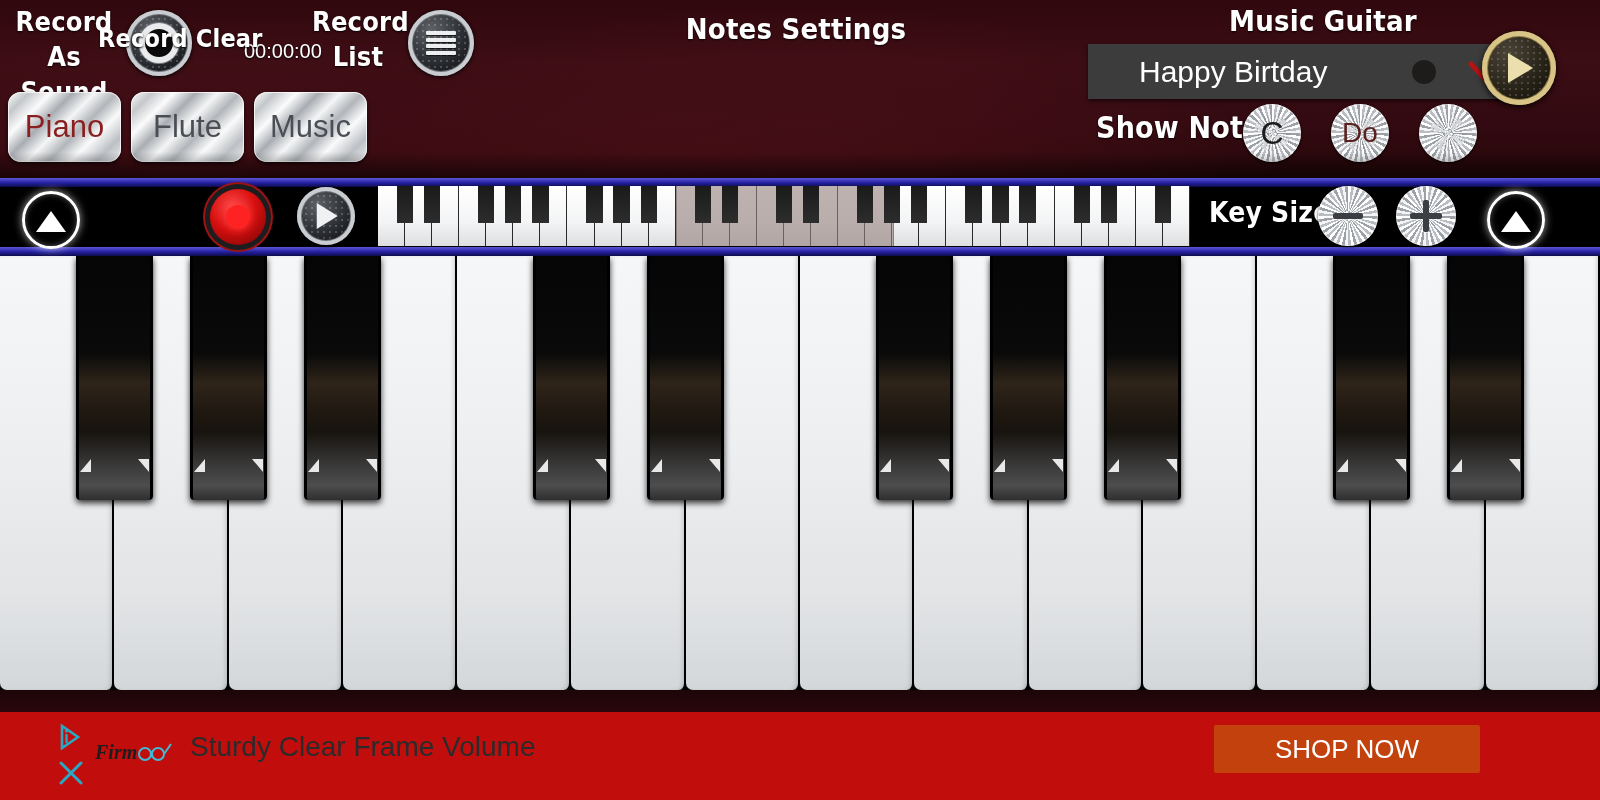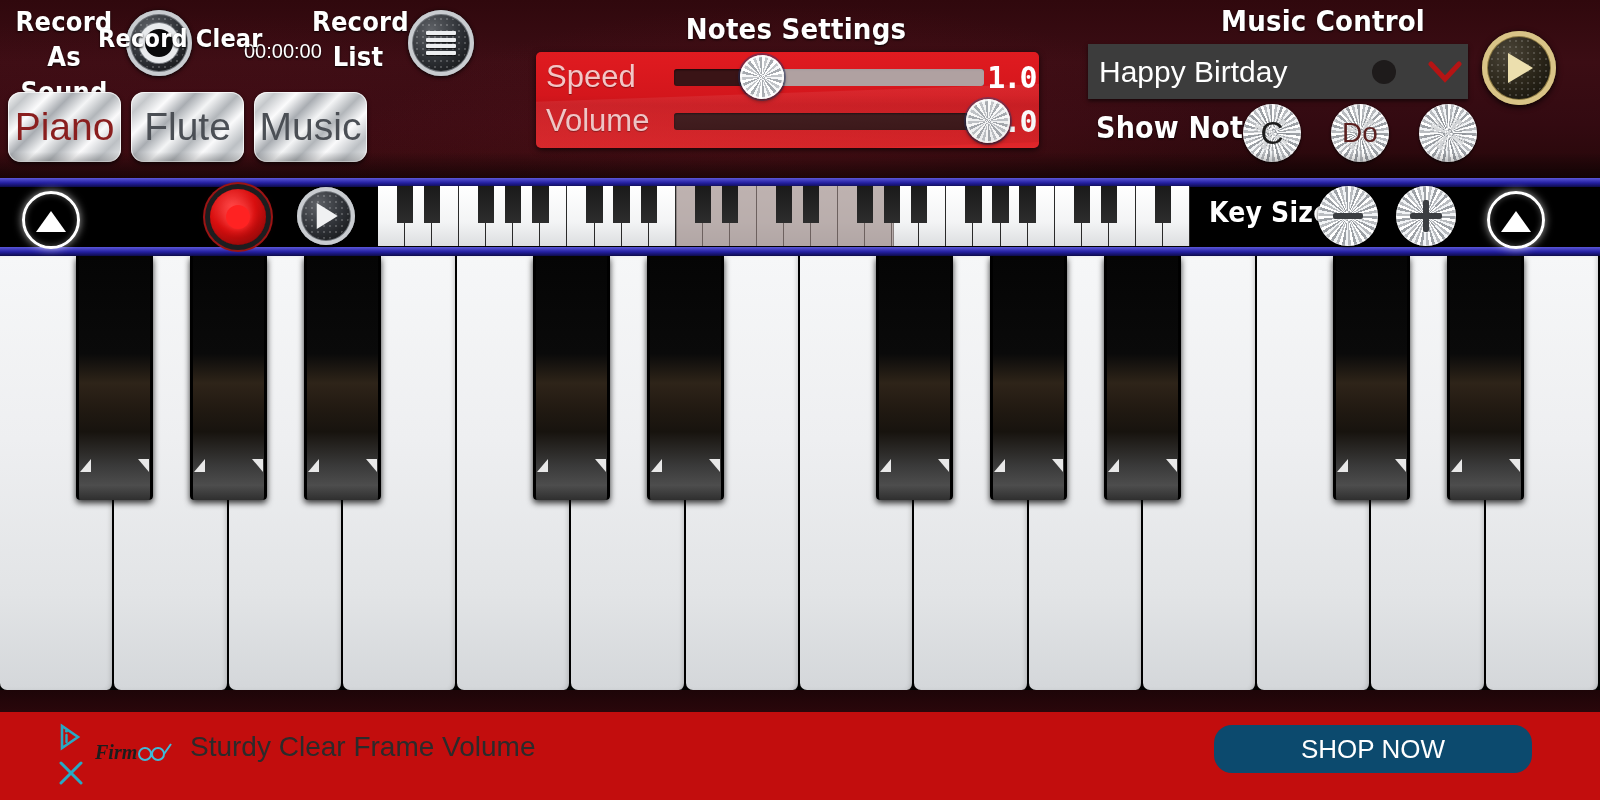"Music Control" div.lbl { text: Control -> Guitar }
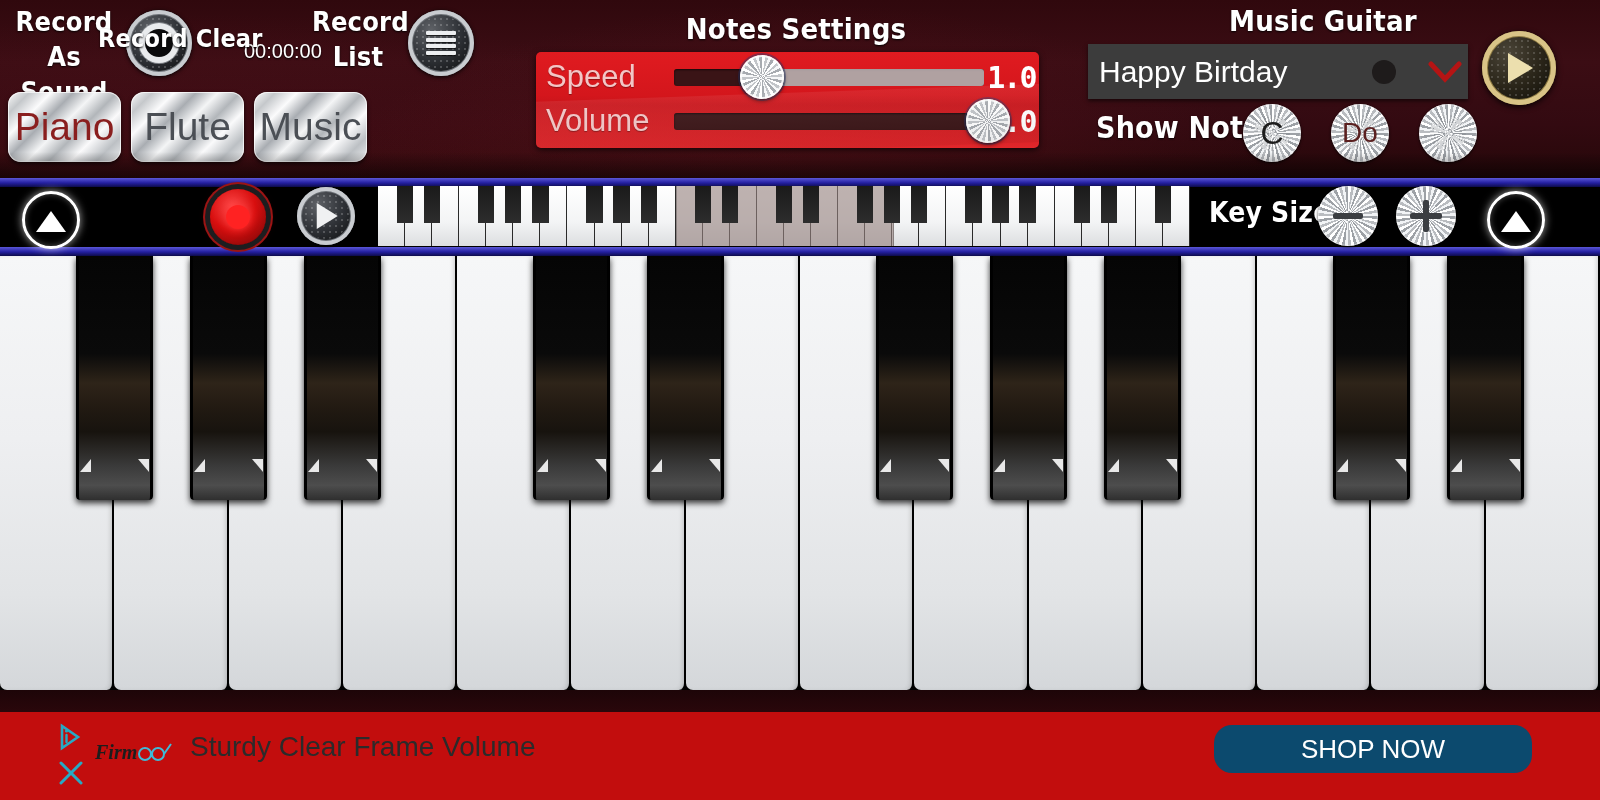"Speed" div.ms-box { html: <div> <div> <div>Speed</div> <div> <div></div> <div></div> </div> <div>1.0</div> </div> <div> <div>Volume</div> <div> <div></div> <div></div> </div> <div>1.0</div> </div> </div> -> none }
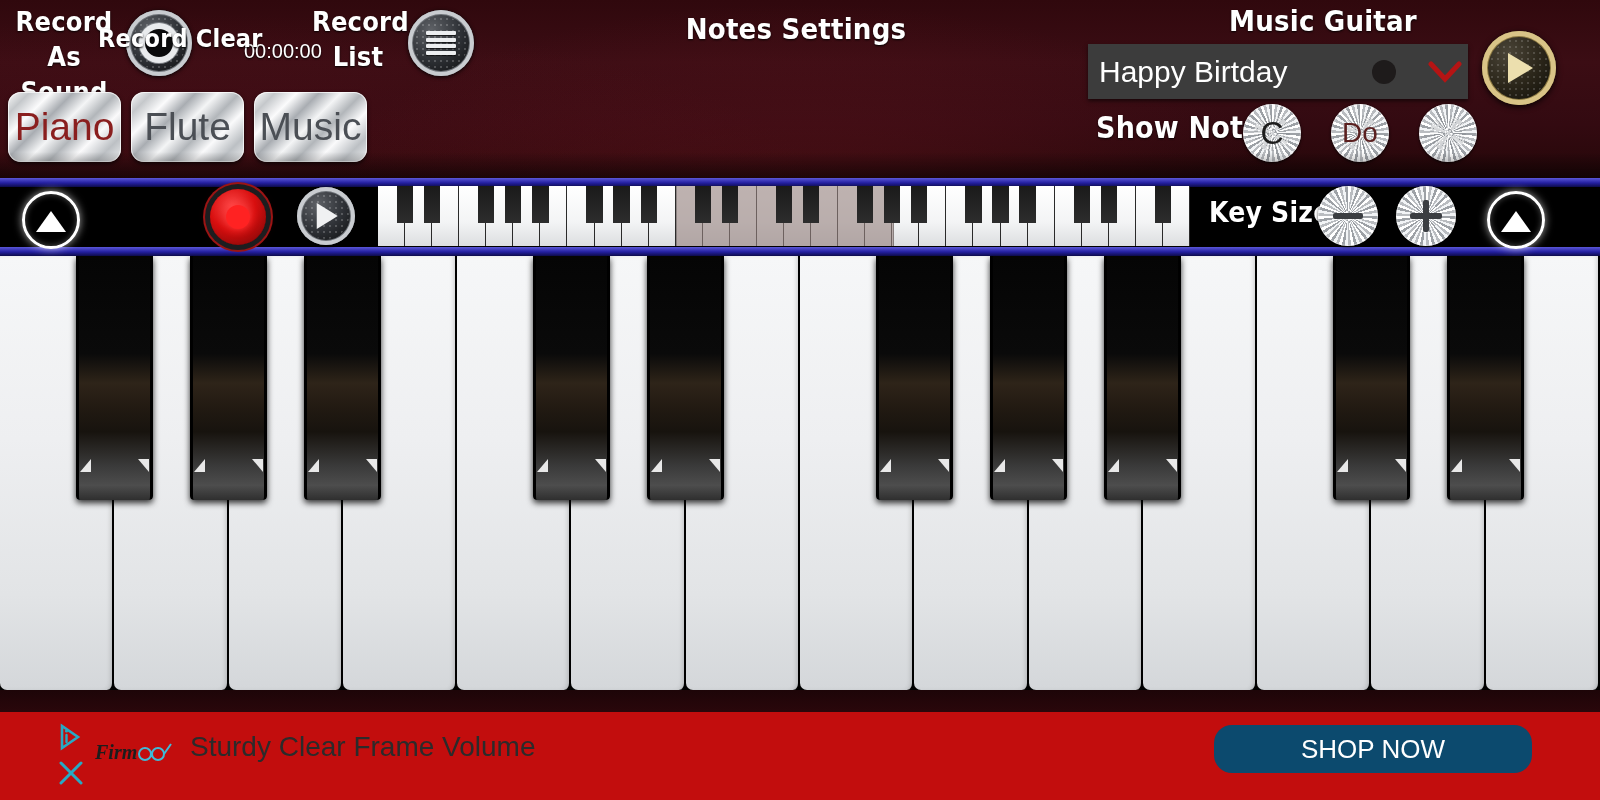"Happy Birtday" .mc-select { padding-left: none -> 40px }
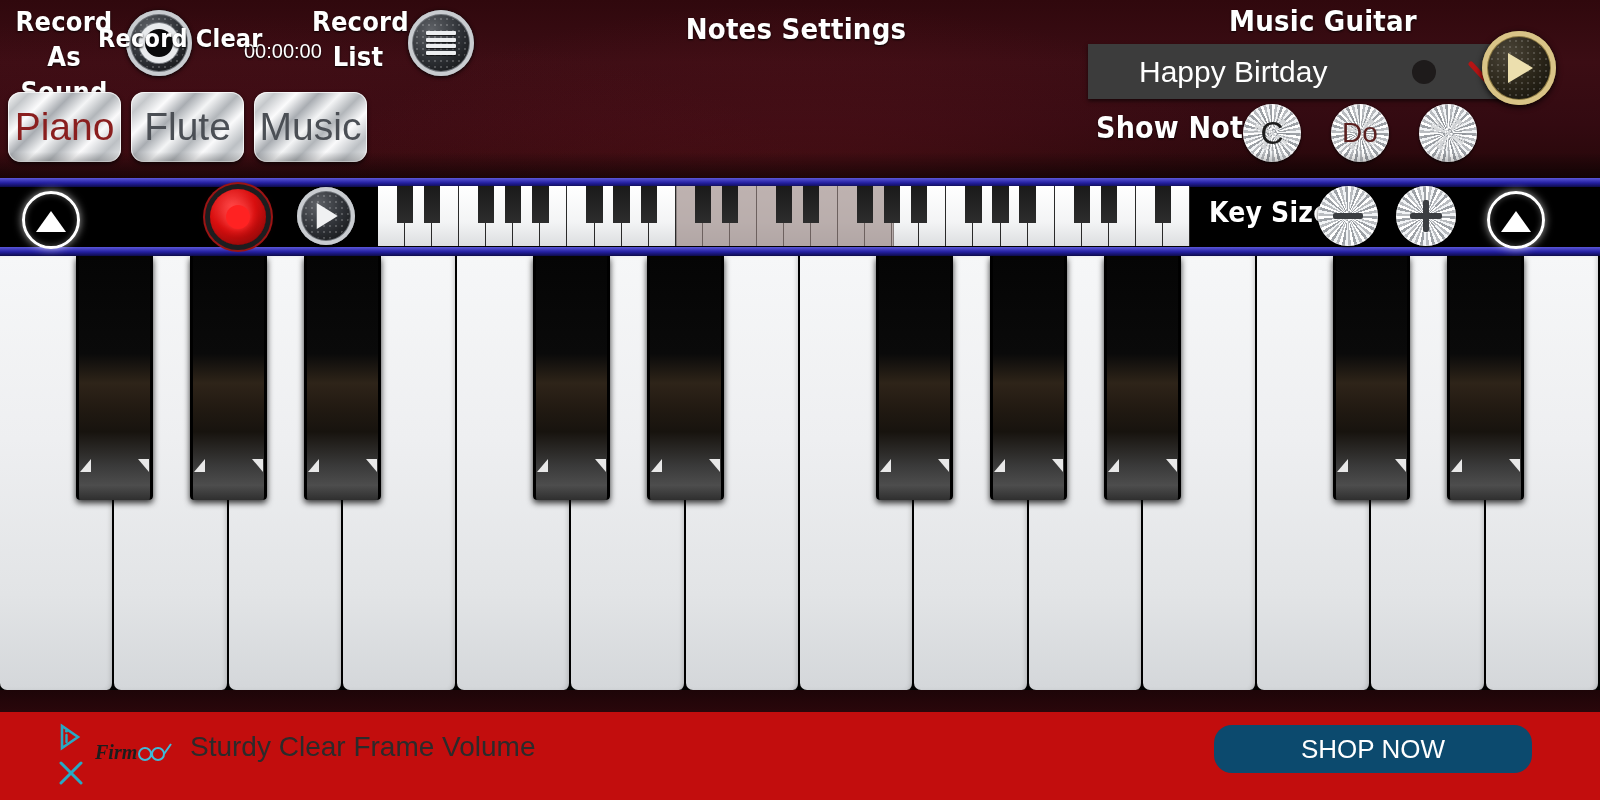"Piano" .instr { font-size: 39px -> 31px }
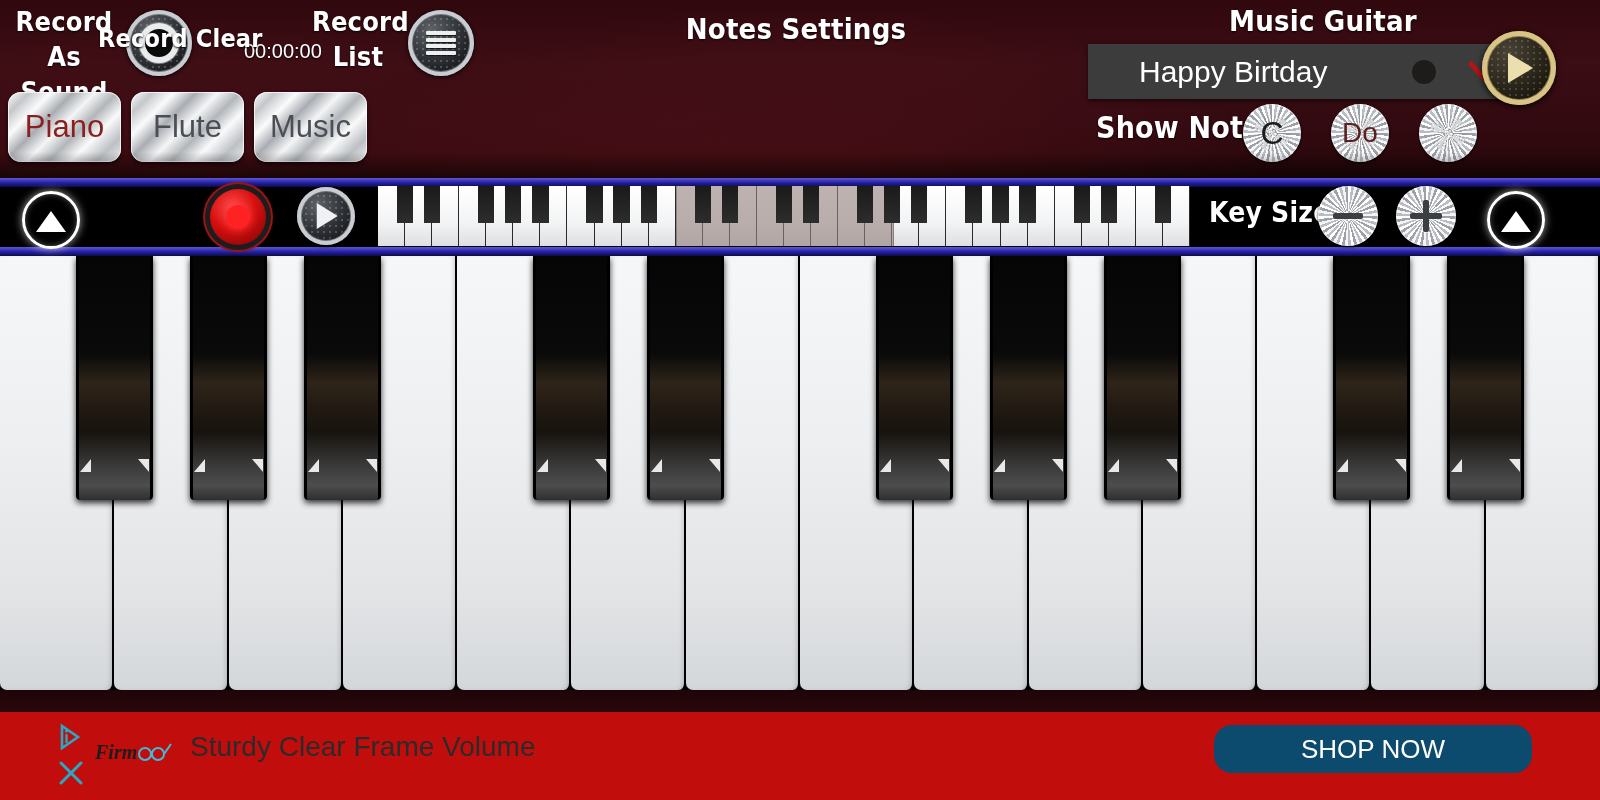"SHOP NOW" .shop { background: #0c4a6e -> #c2410c; border-radius: 18px -> 2px; width: 318px -> 266px }
